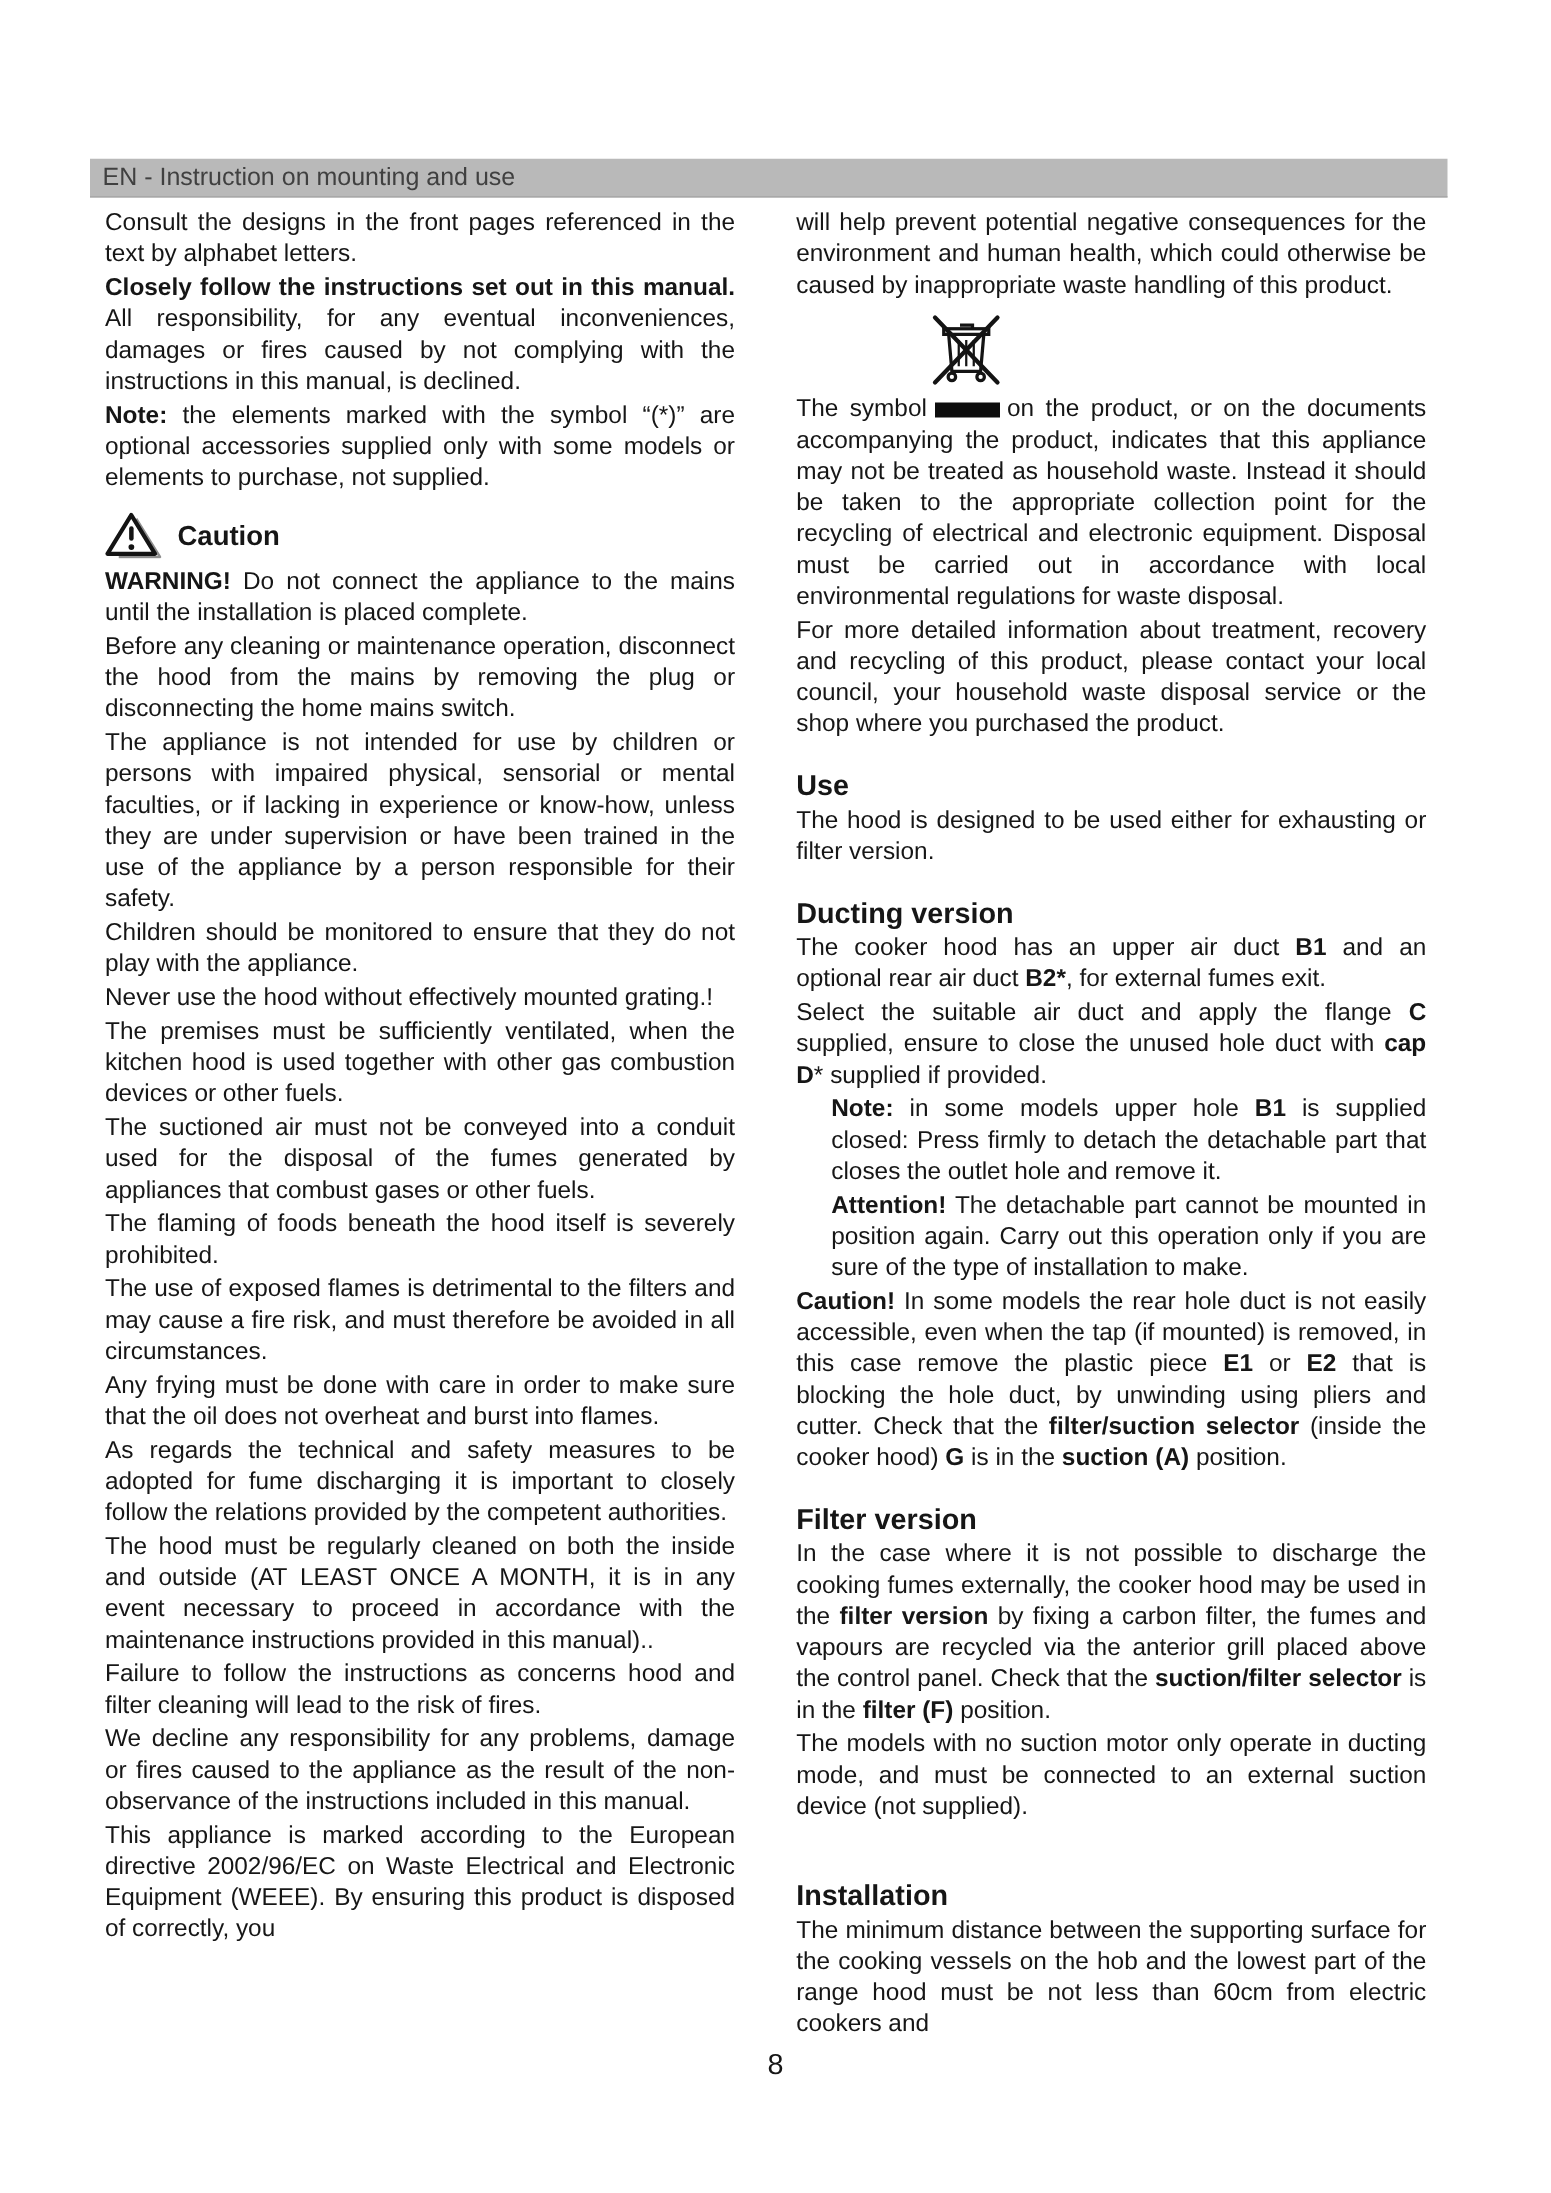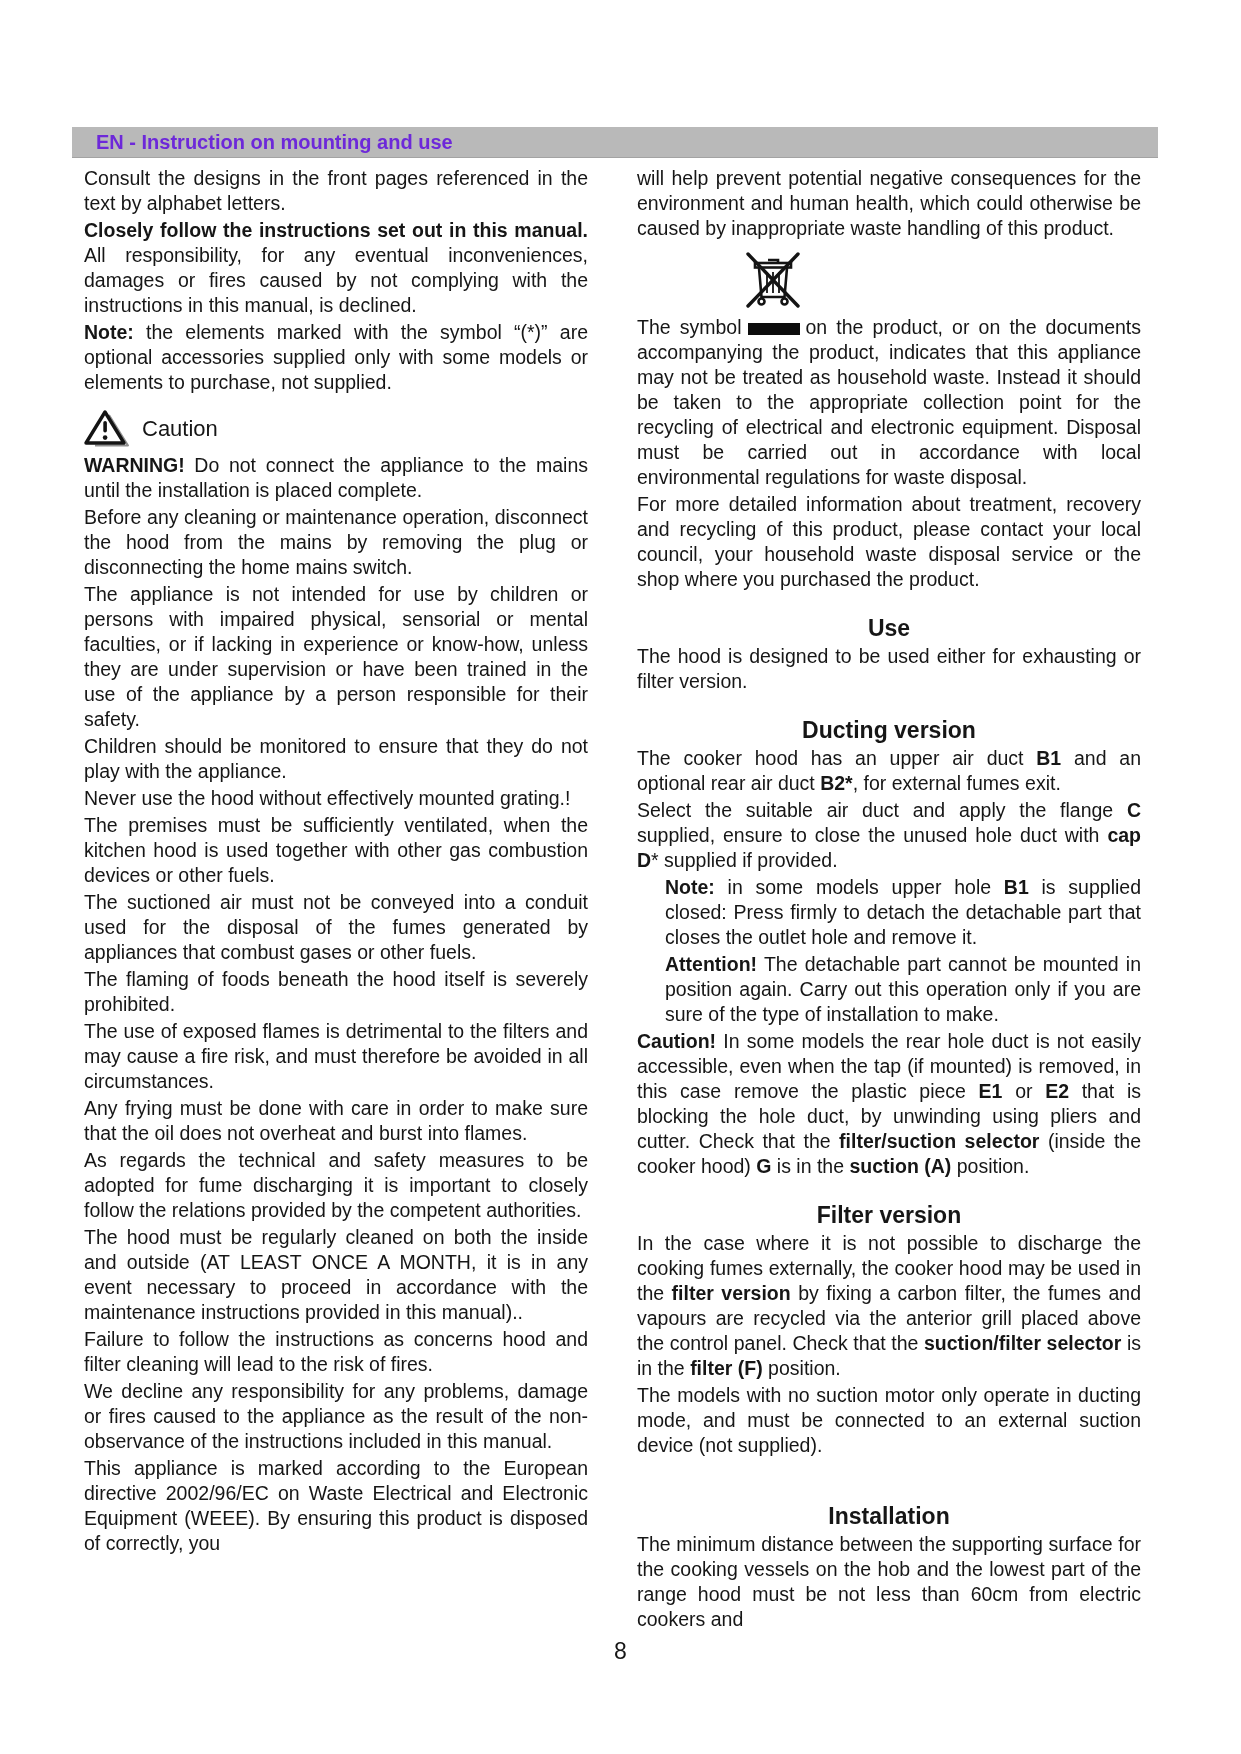"EN - Instruction on mounting" .header-title { color: #6d28d9 -> #404040; font-weight: bold -> normal; padding-left: 24px -> 10px }
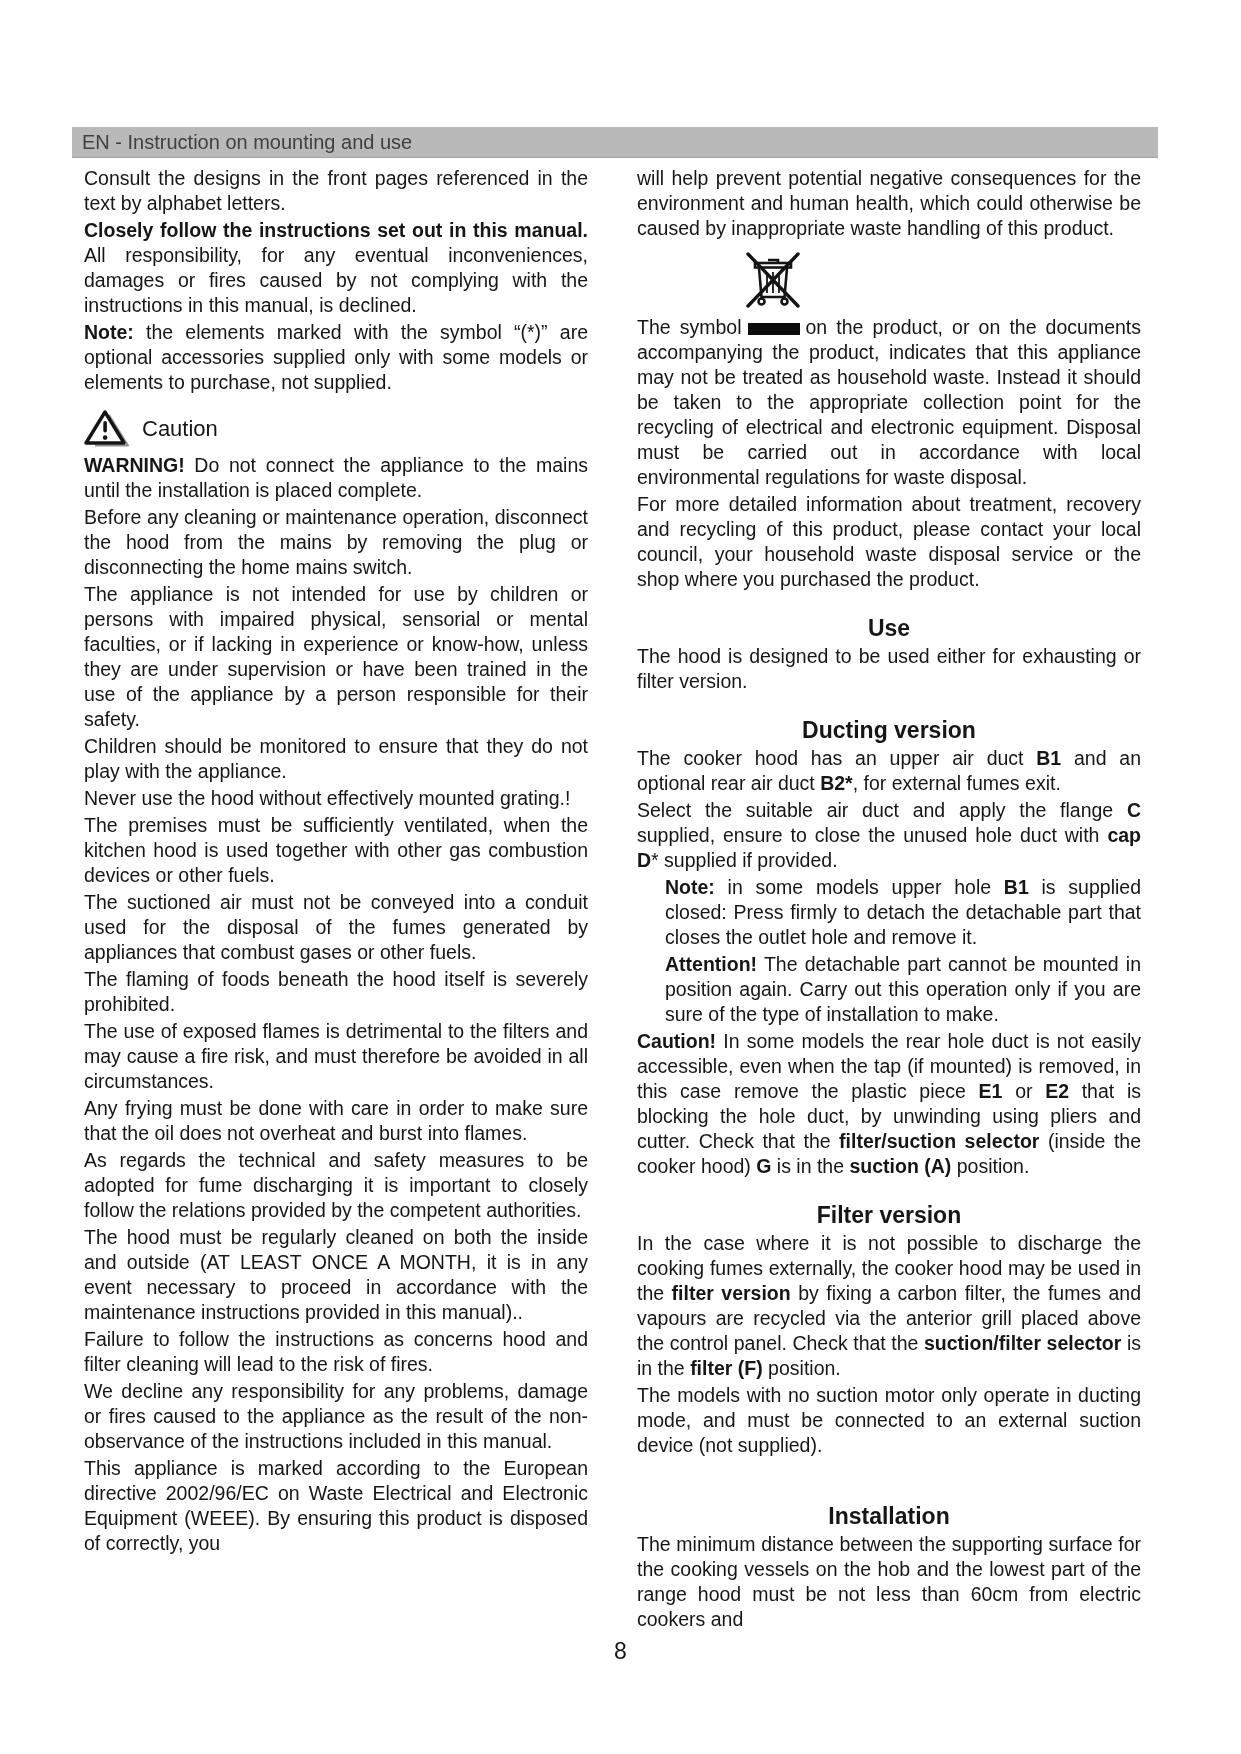"Caution" .caution-title { font-weight: normal -> bold }
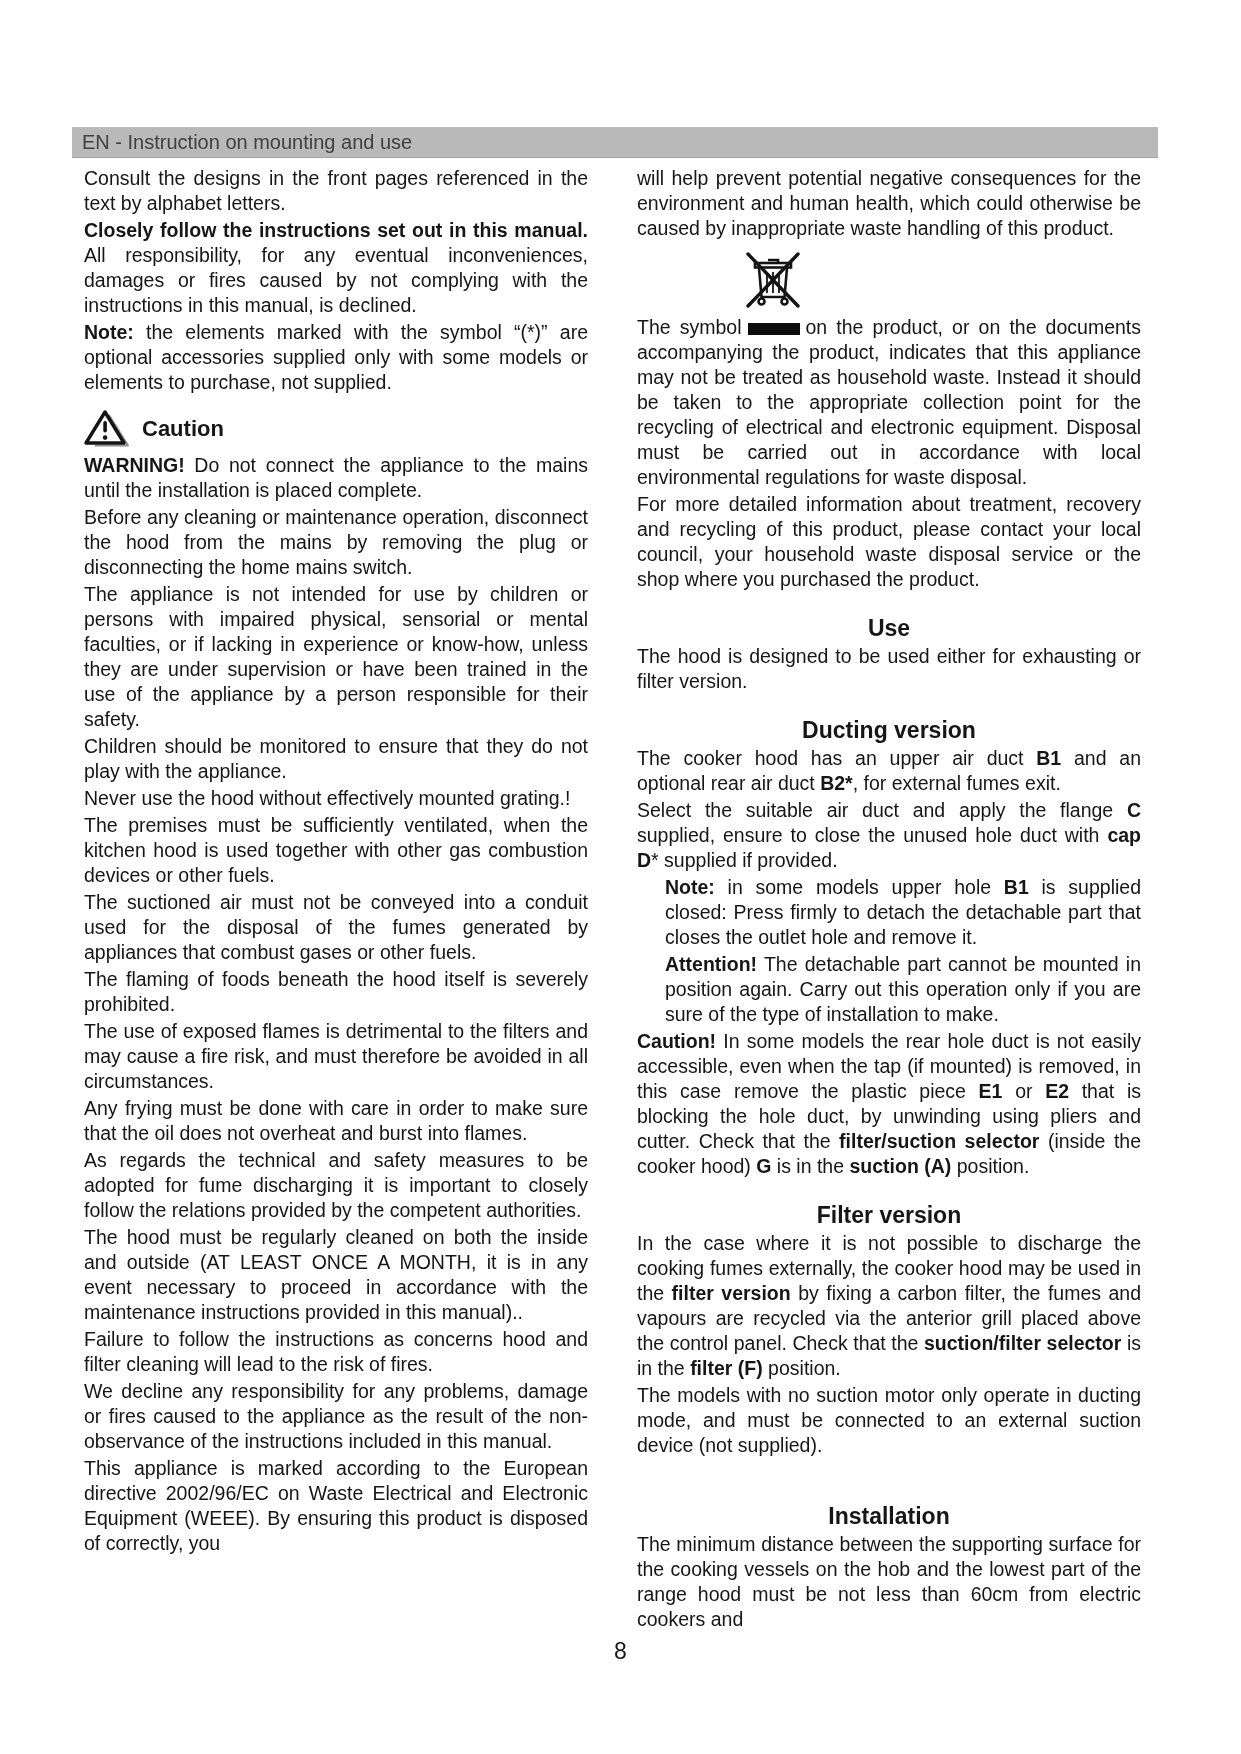"Use" h2.section-h { text-align: center -> left }
